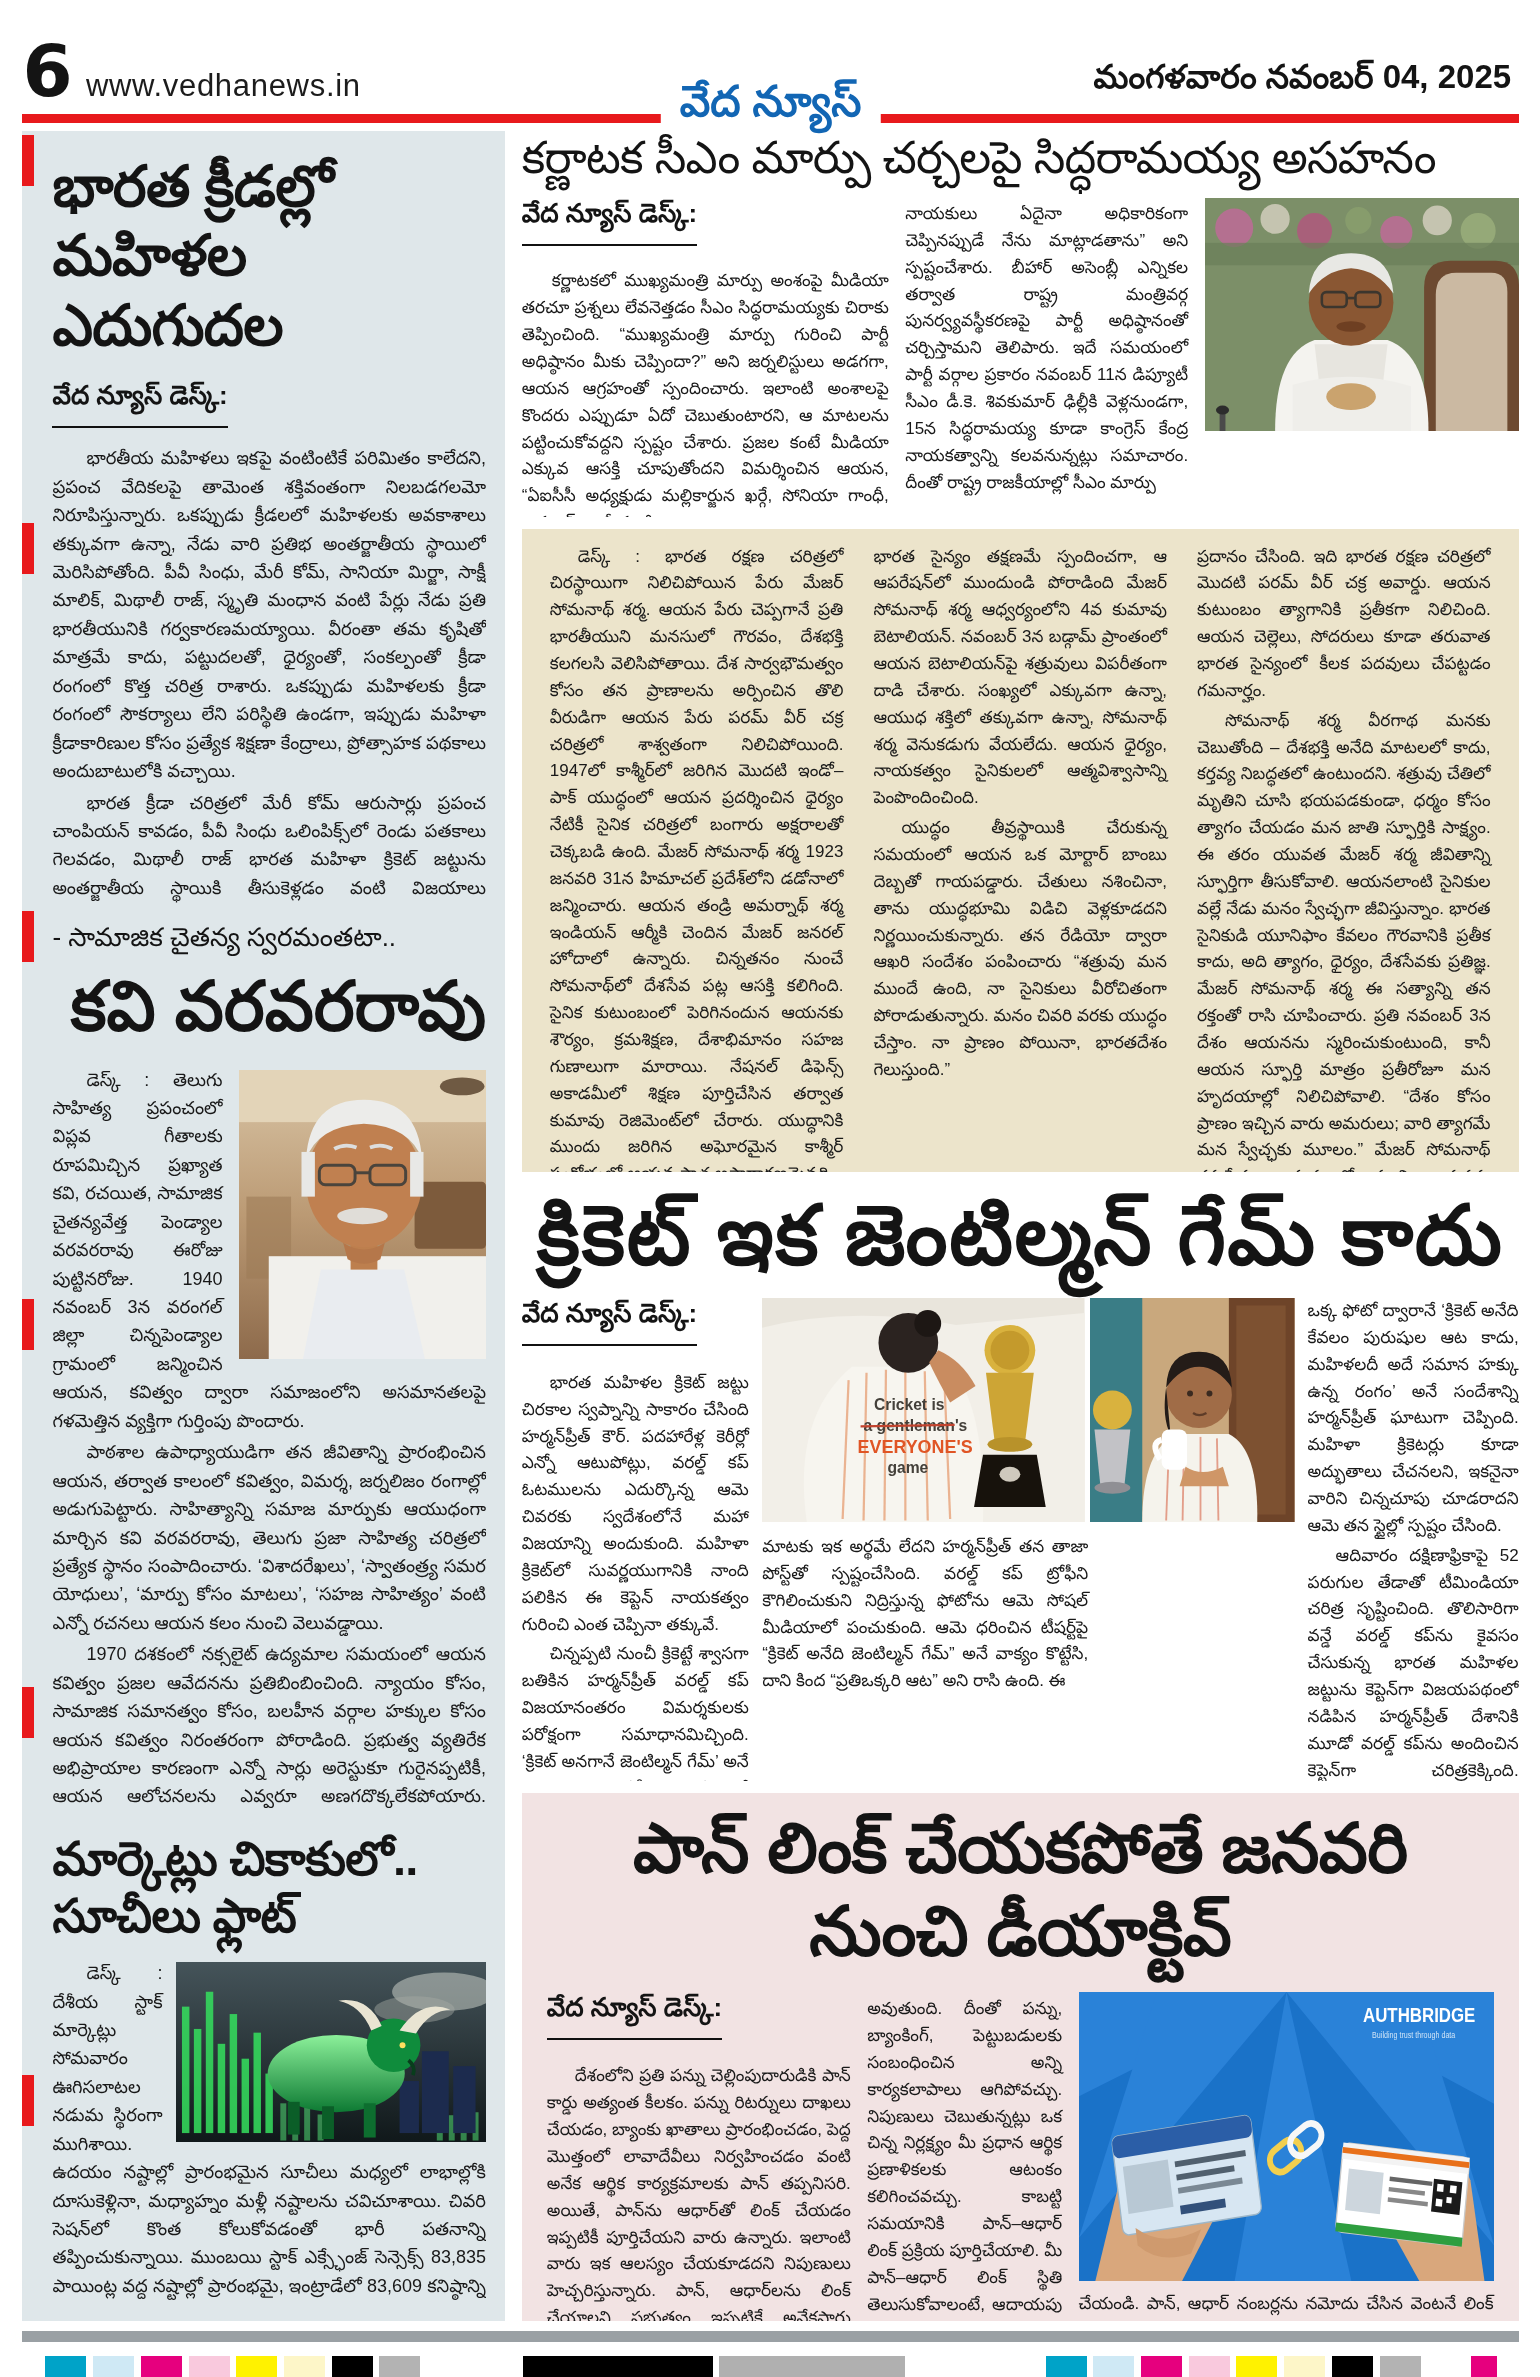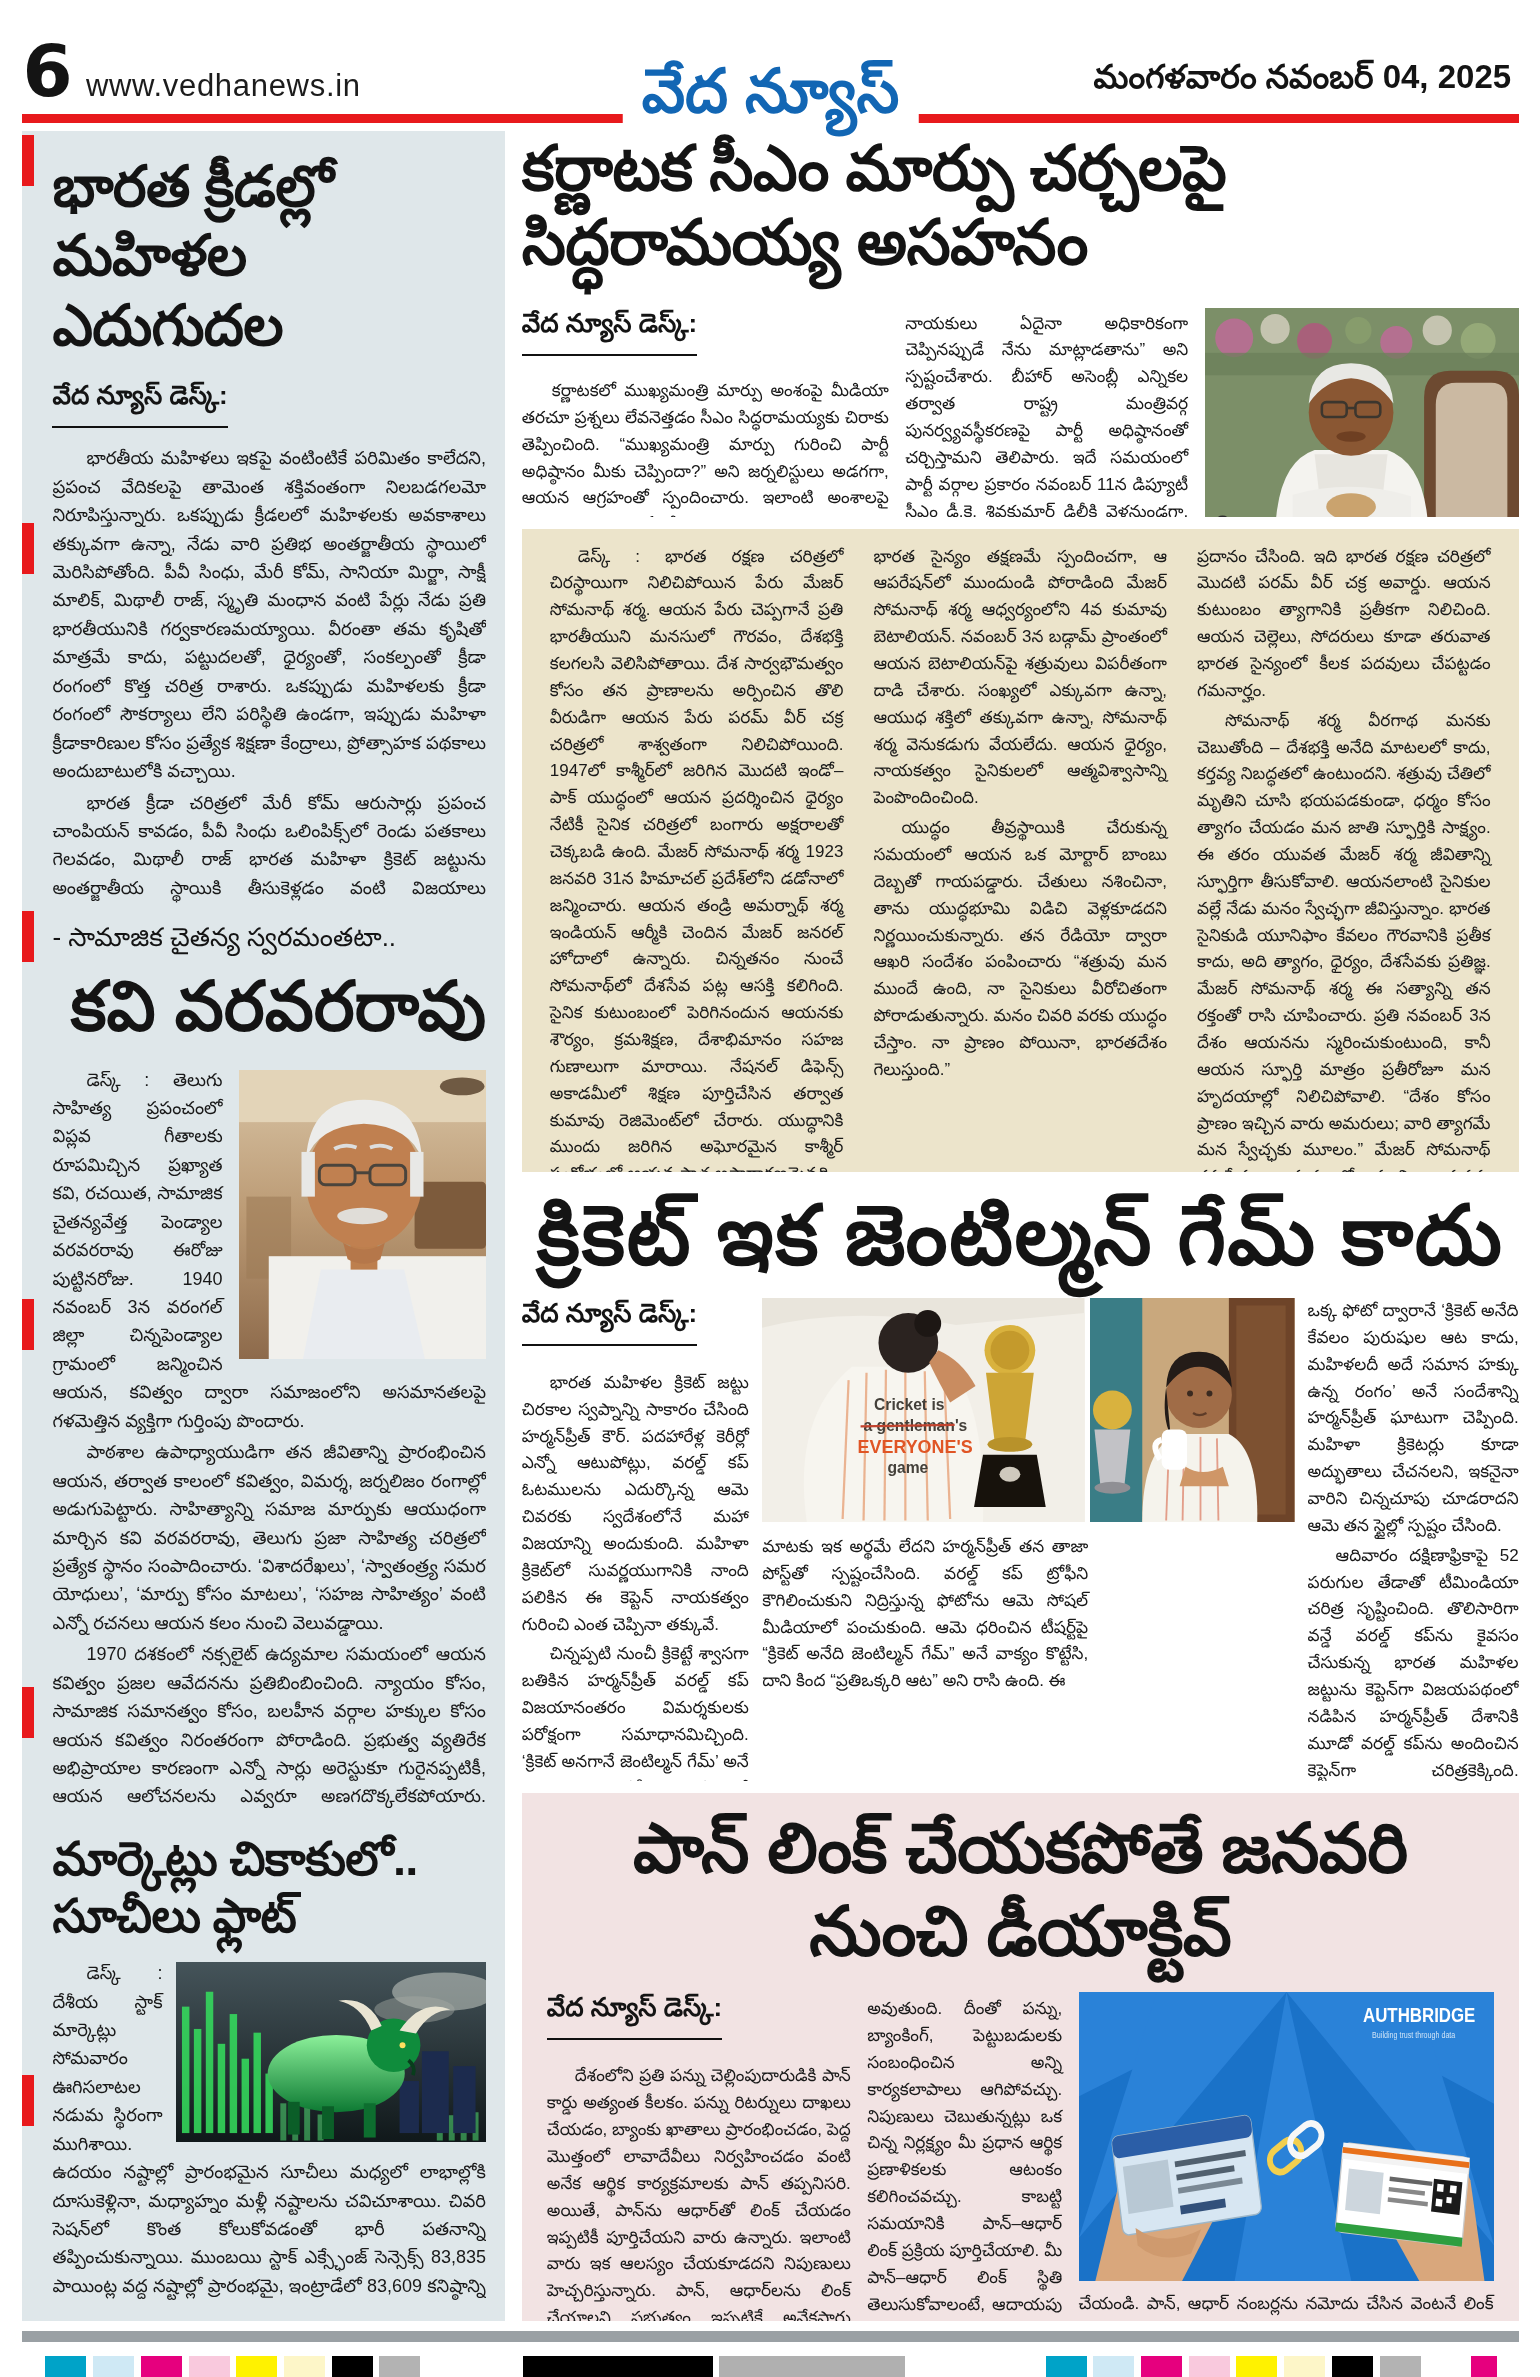"వేద న్యూస్" .hdr .masthead { font-size: 61px -> 43px }
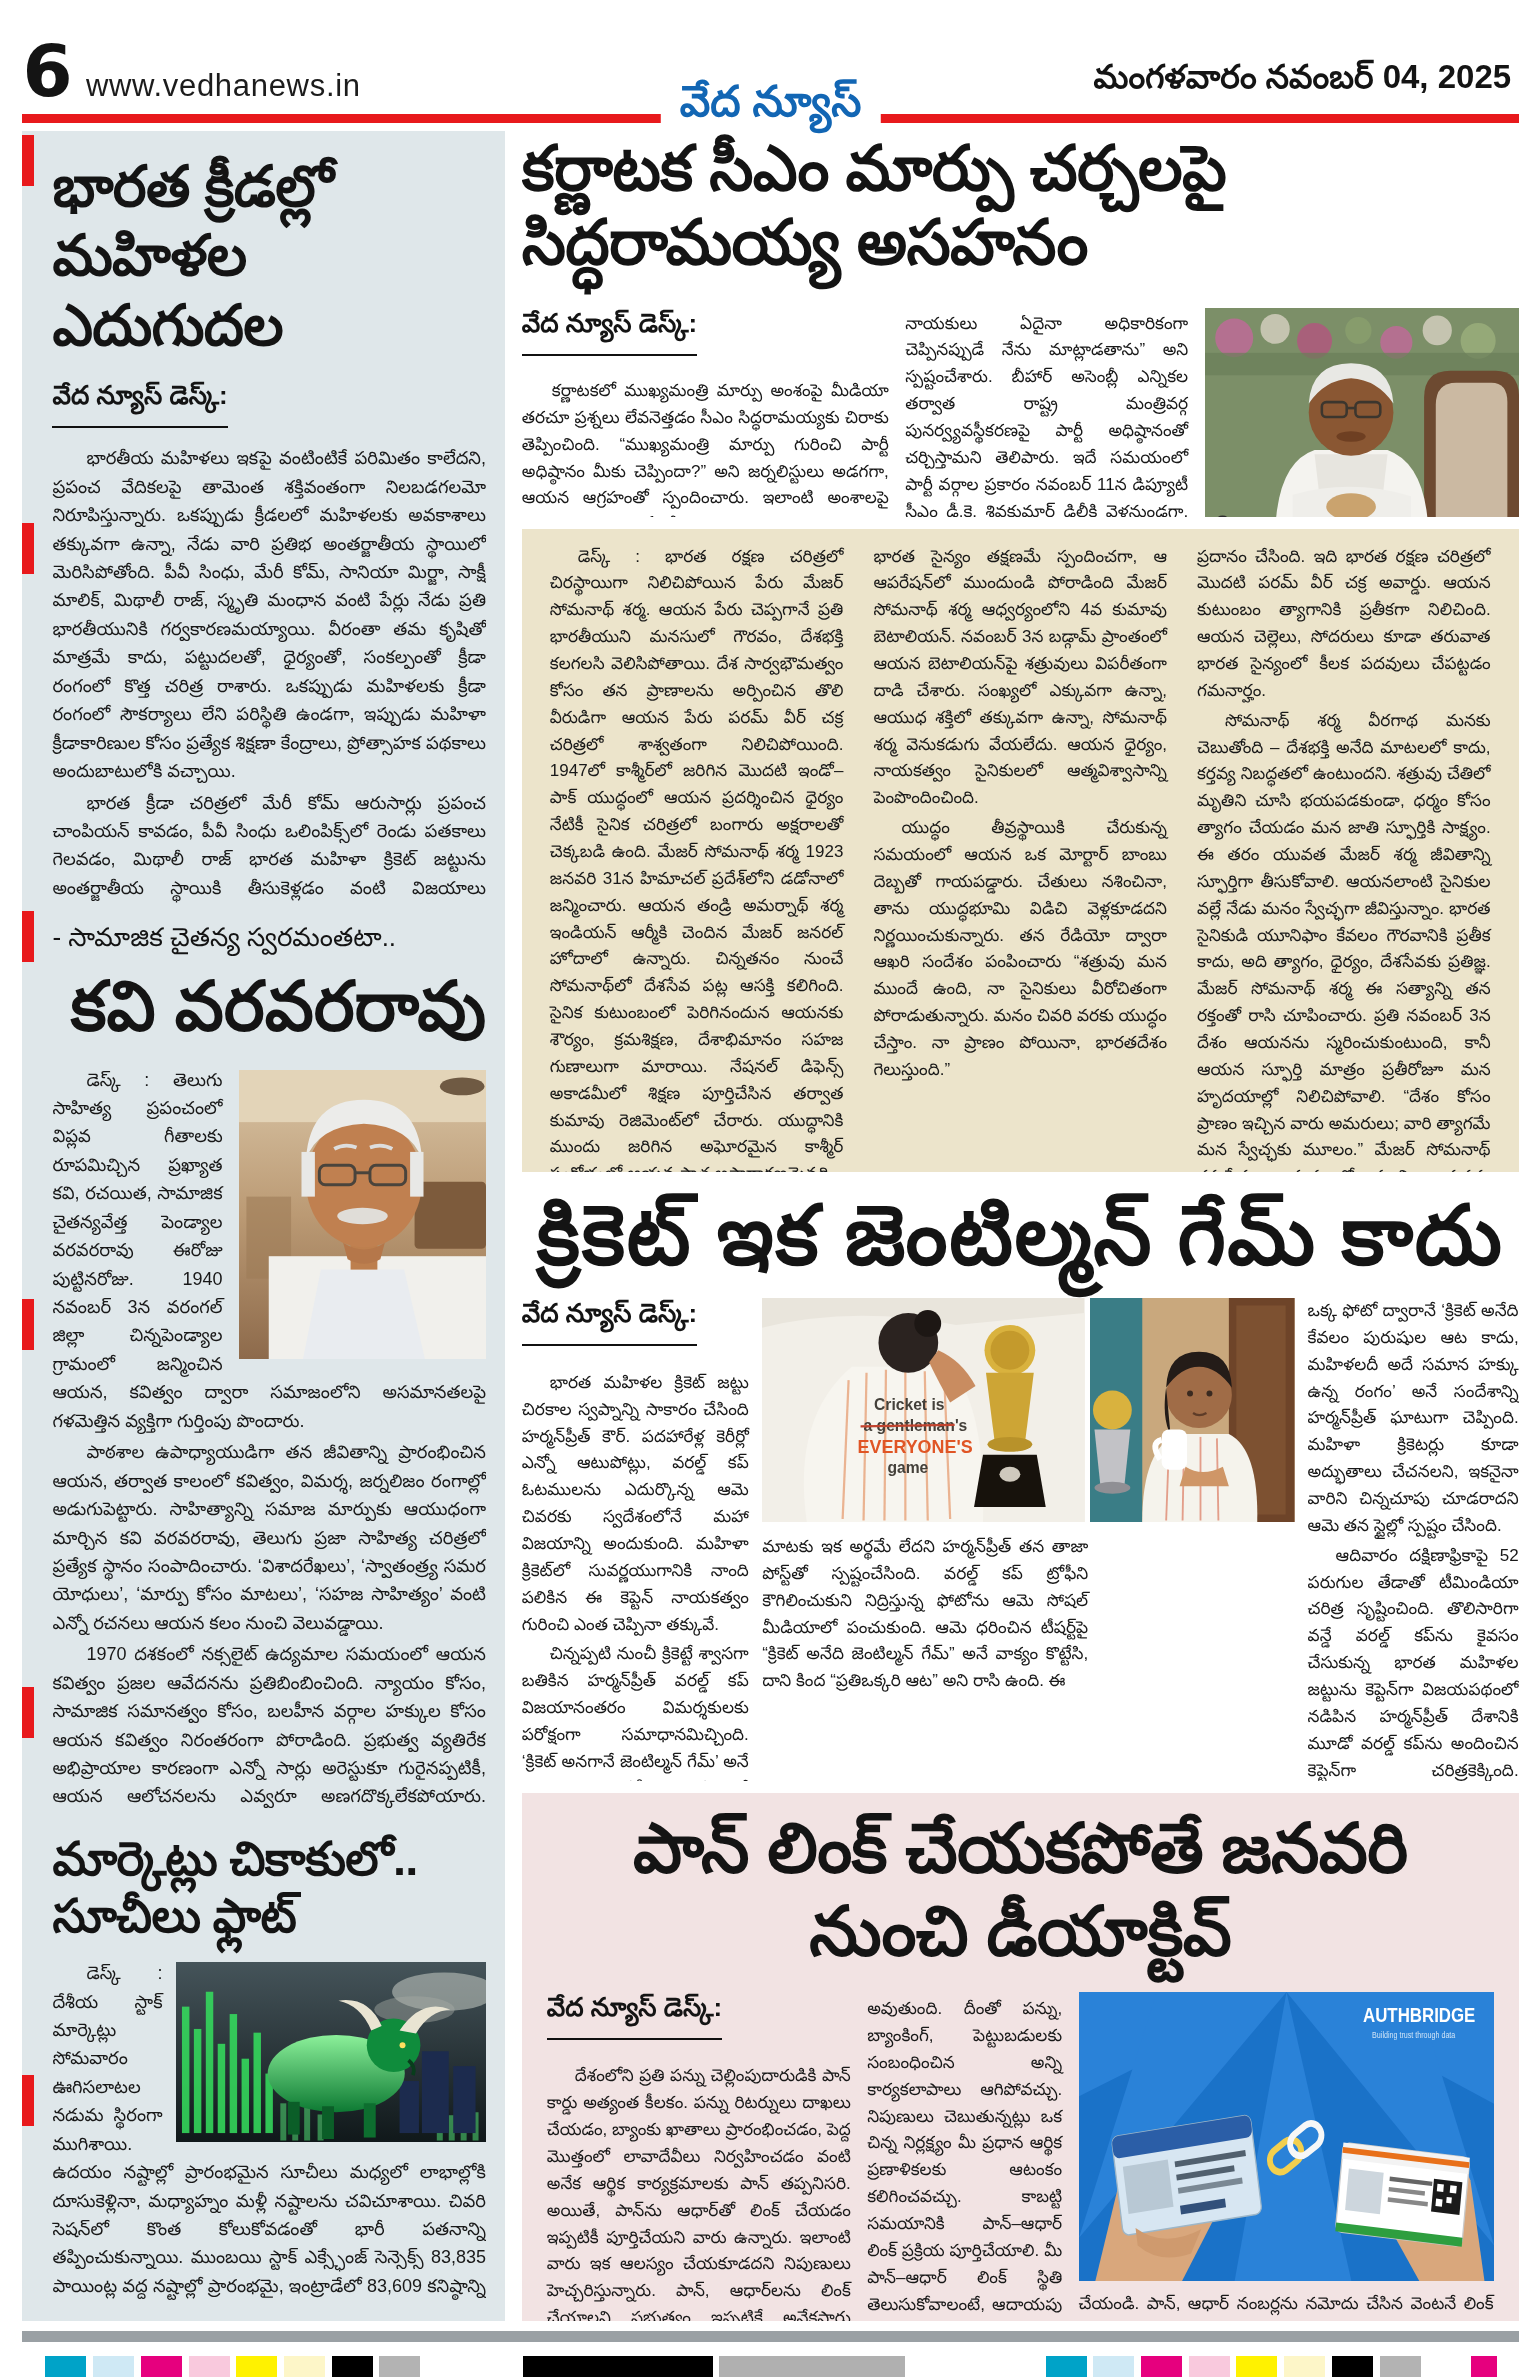"కర్ణాటక సీఎం మార్పు చర్చలపై సిద్ధరామయ్య" .a-cm h2 { font-size: 63px -> 45px; font-weight: 700 -> 400; margin-bottom: 28px -> 14px }
